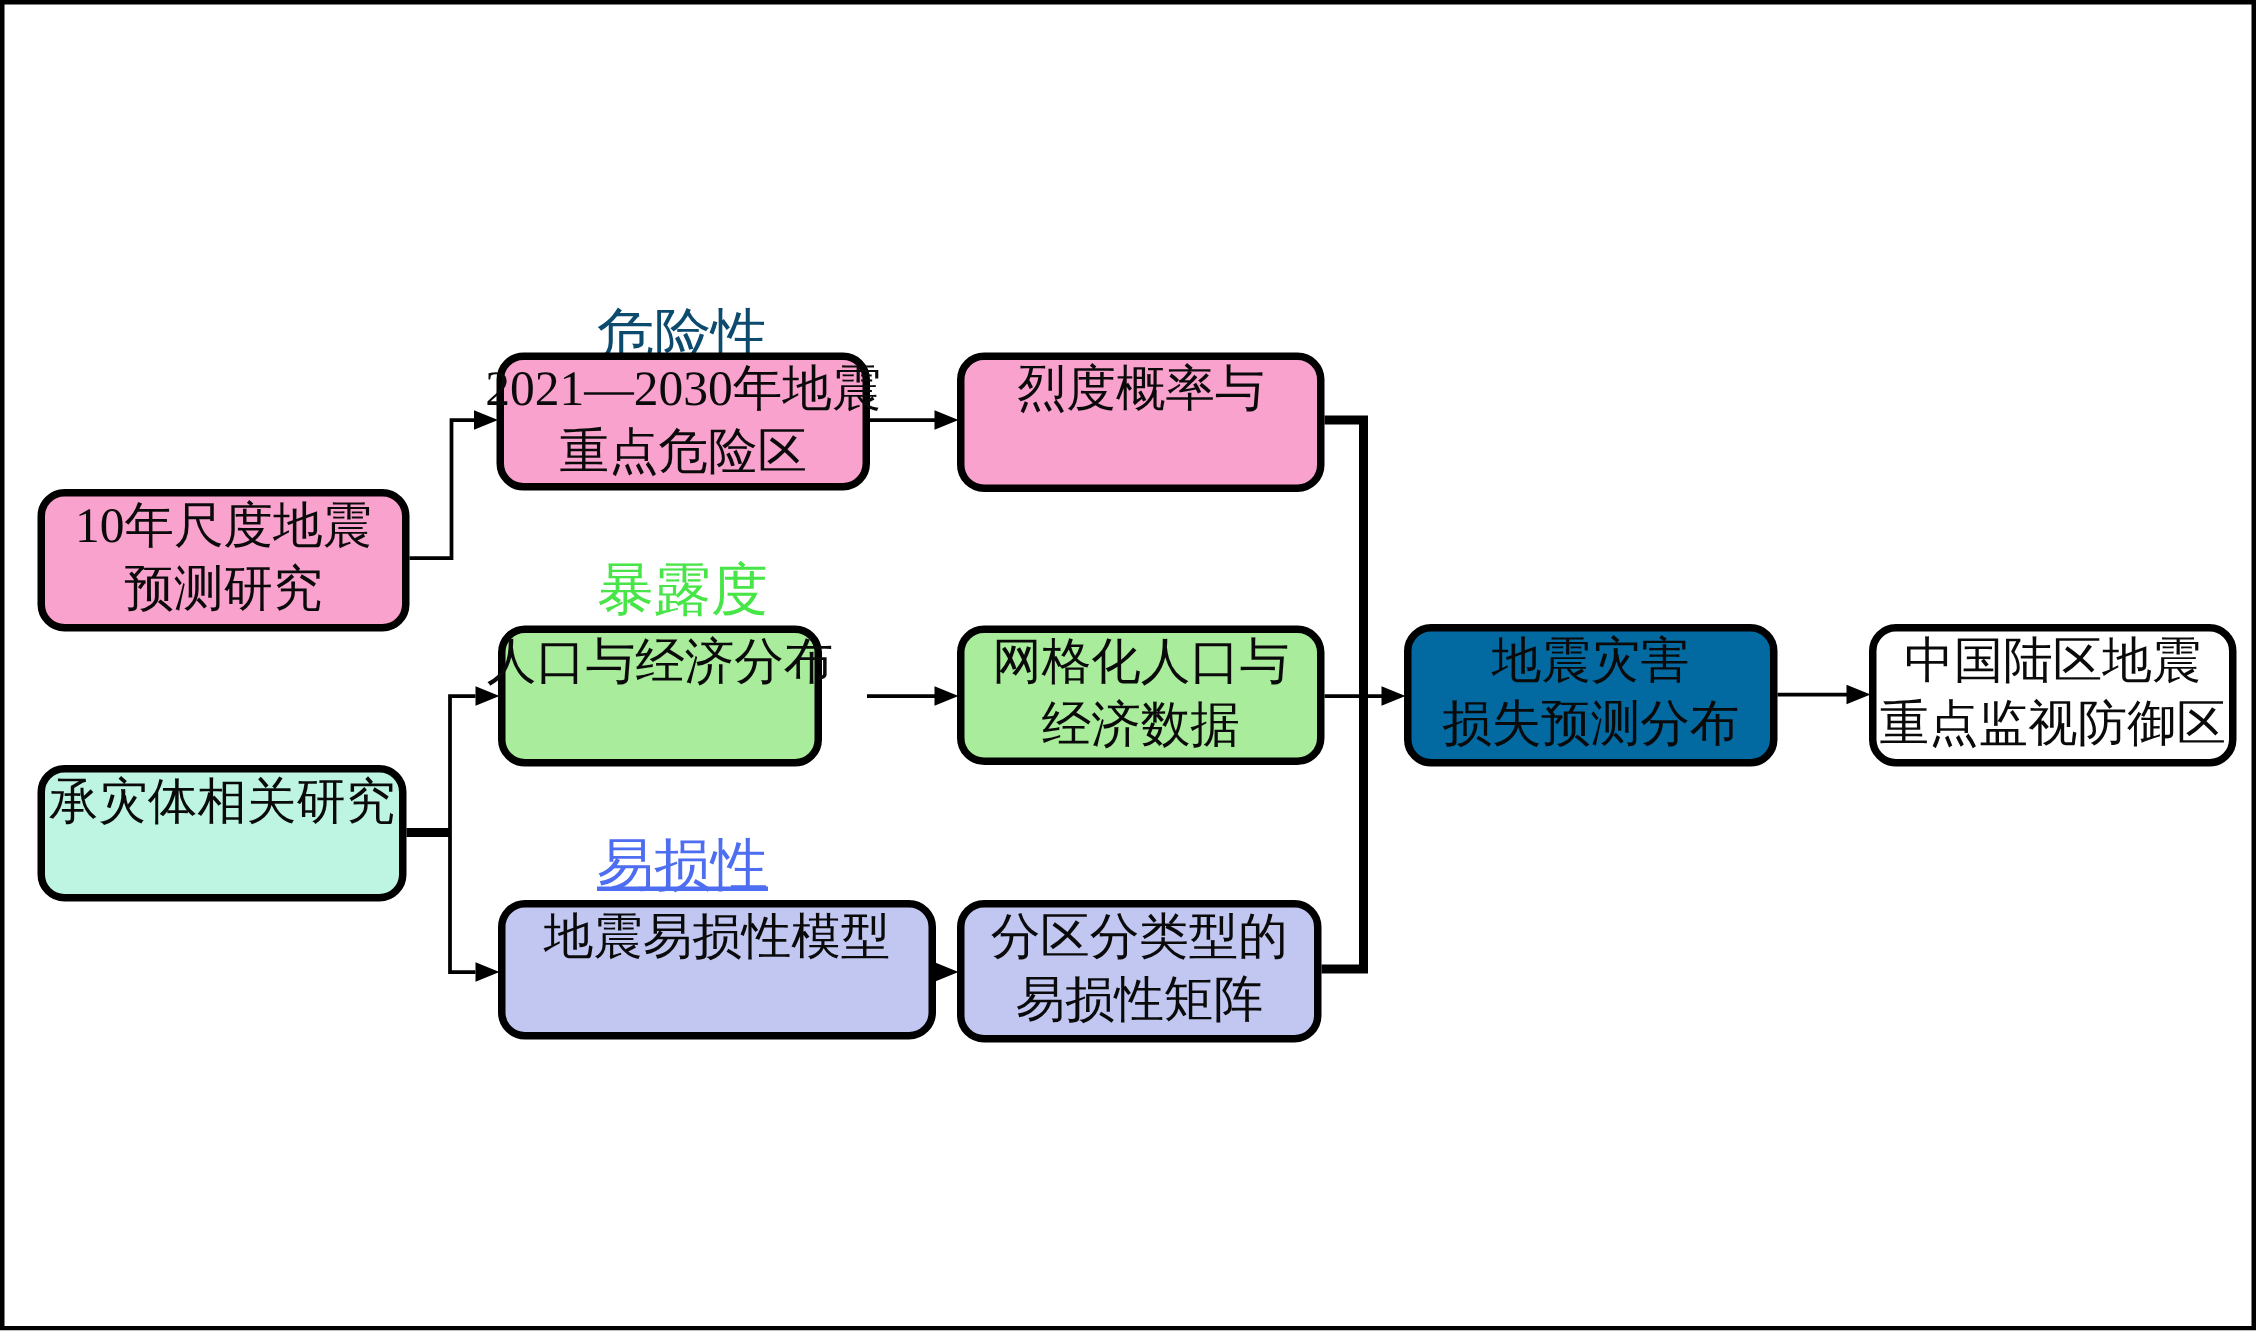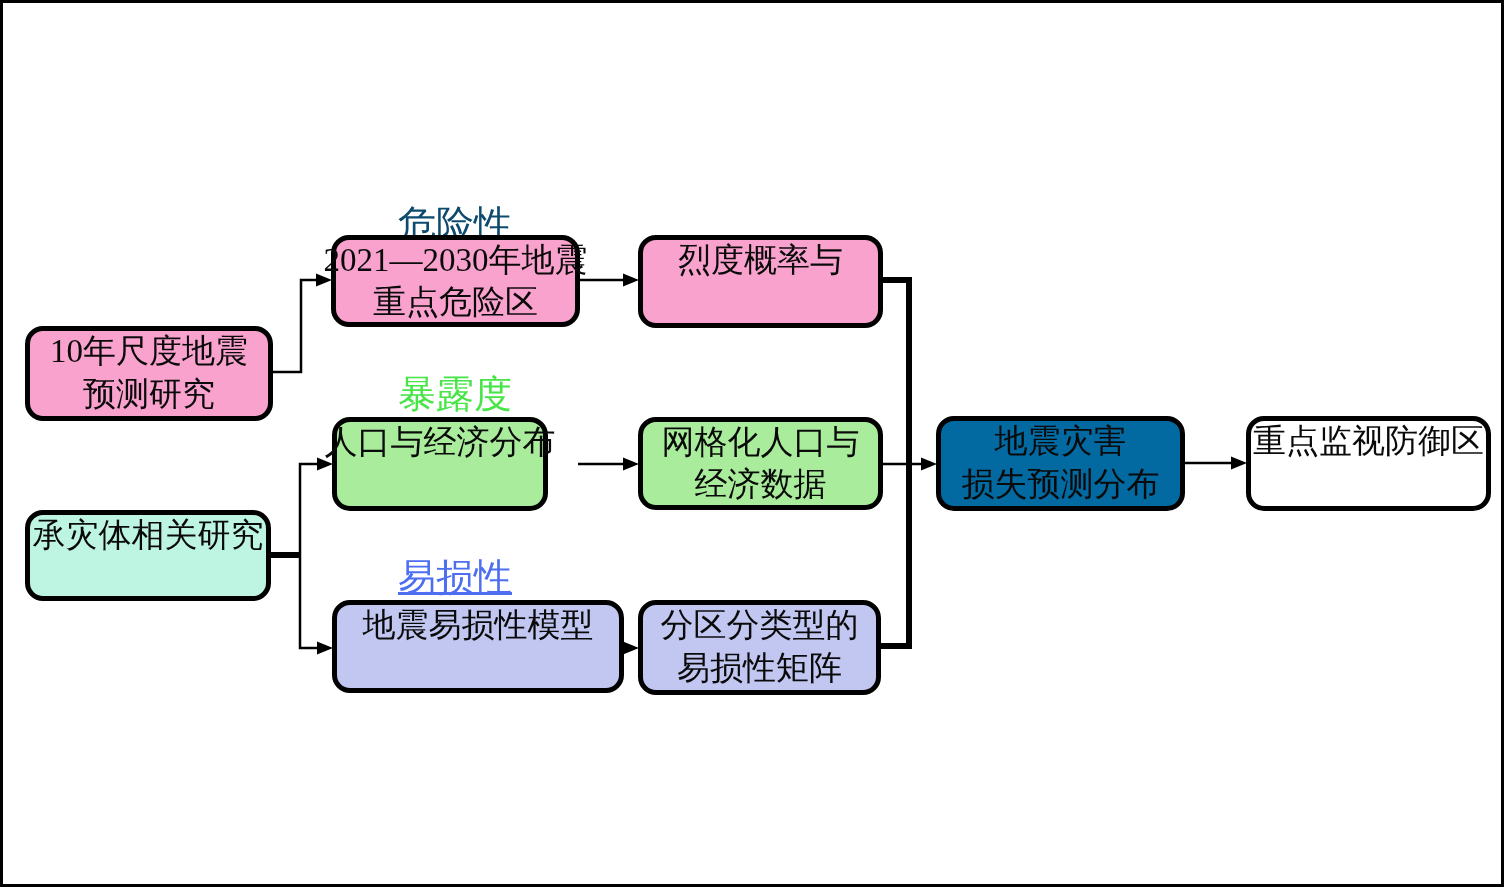"2021—2030年地震" .node { justify-content: space-between -> flex-start }
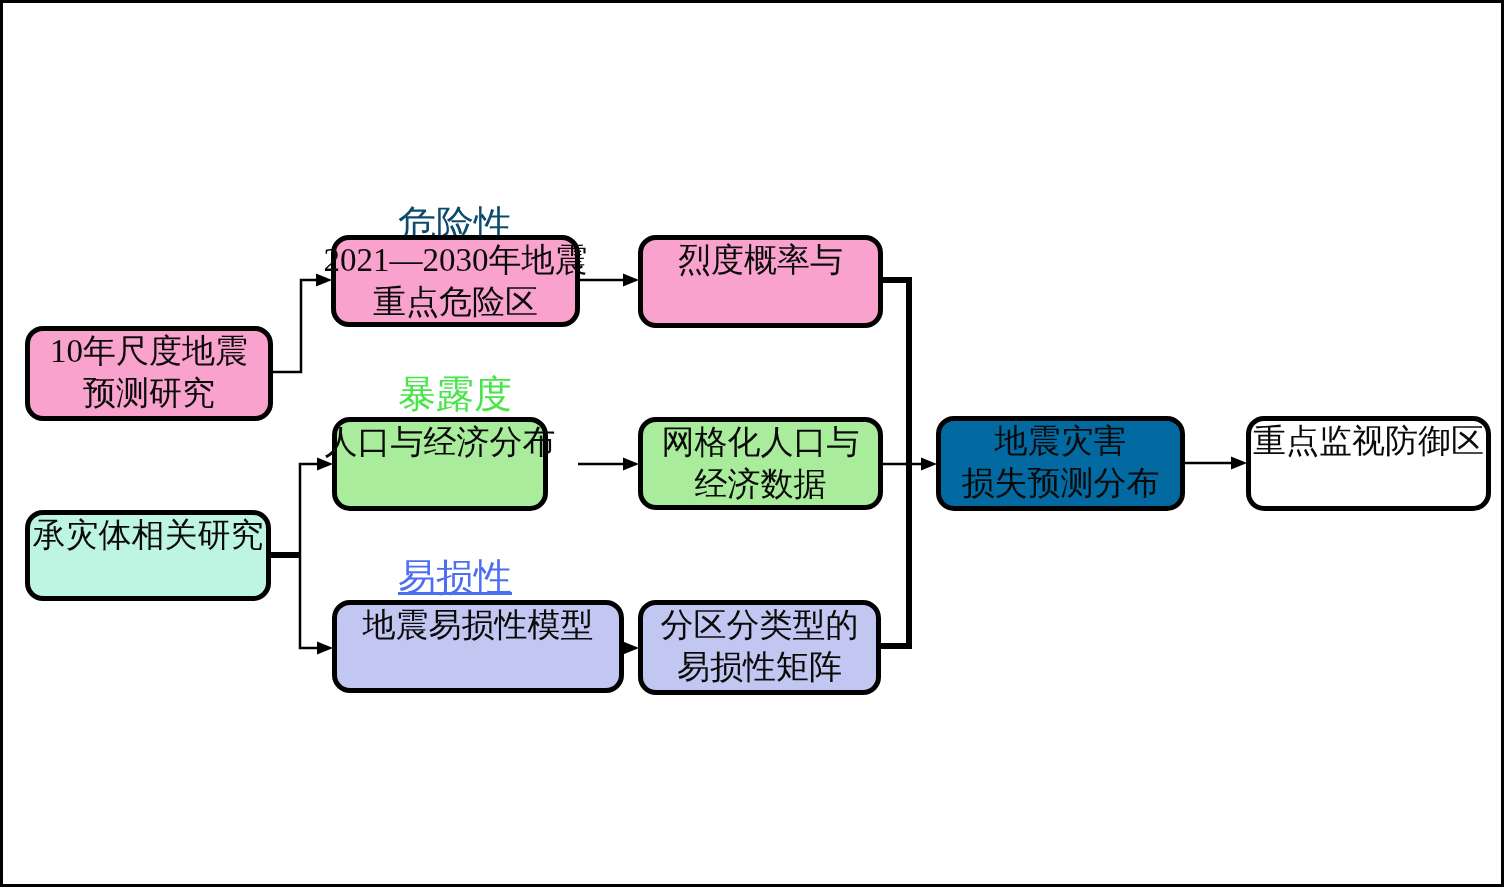"中国陆区地震" span { html: none -> <span>中国陆区地震</span> }
